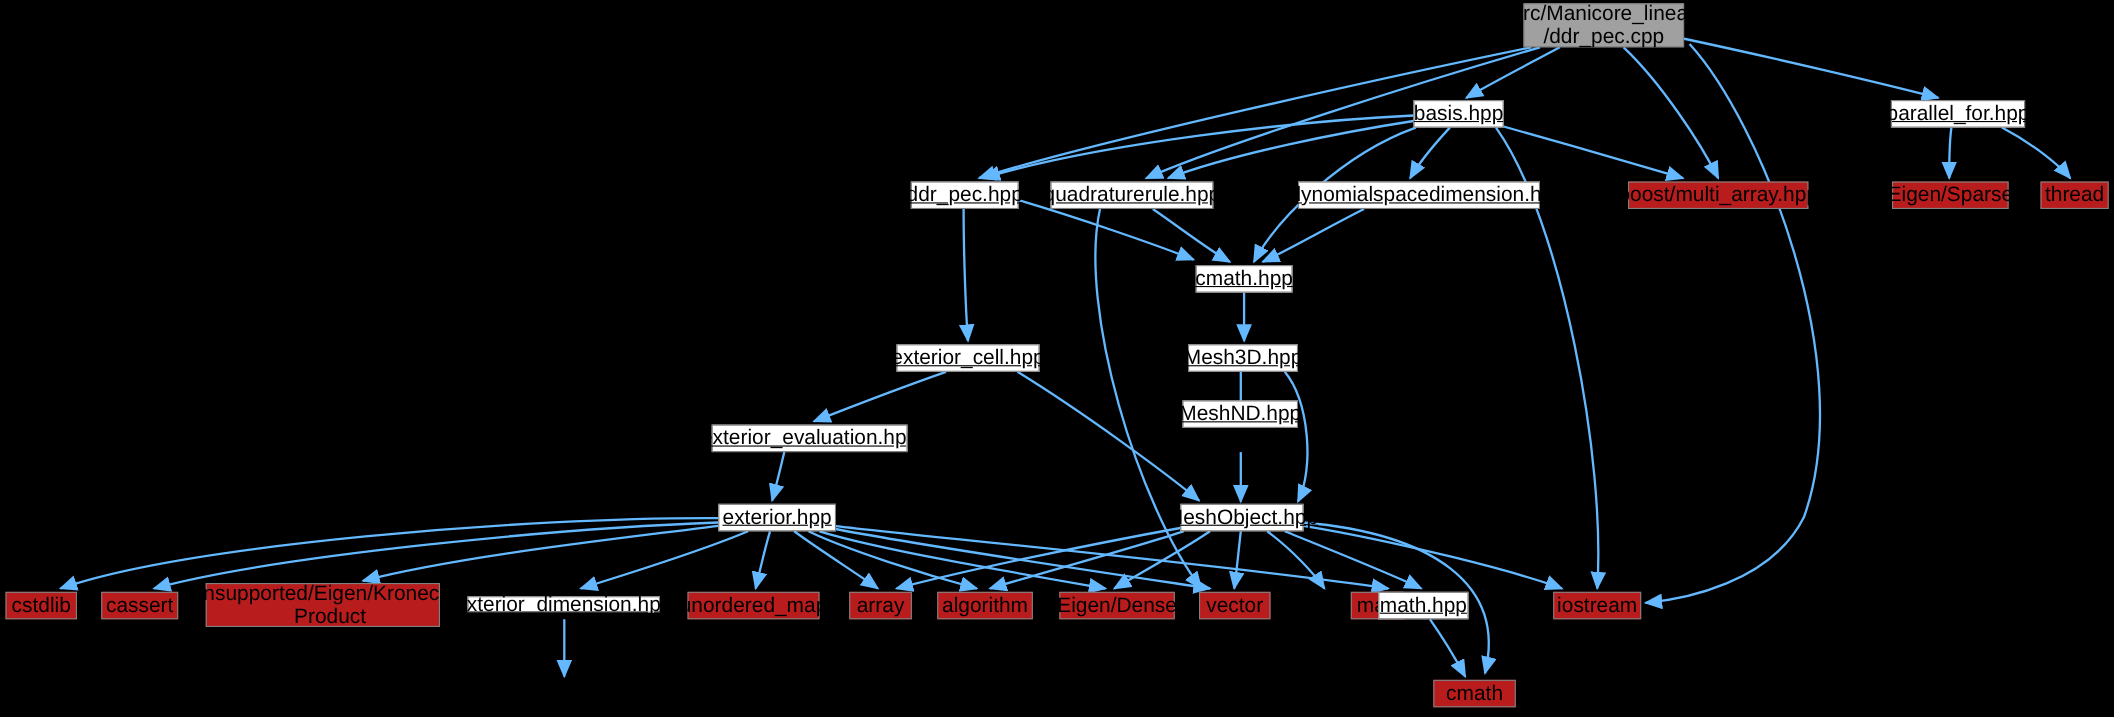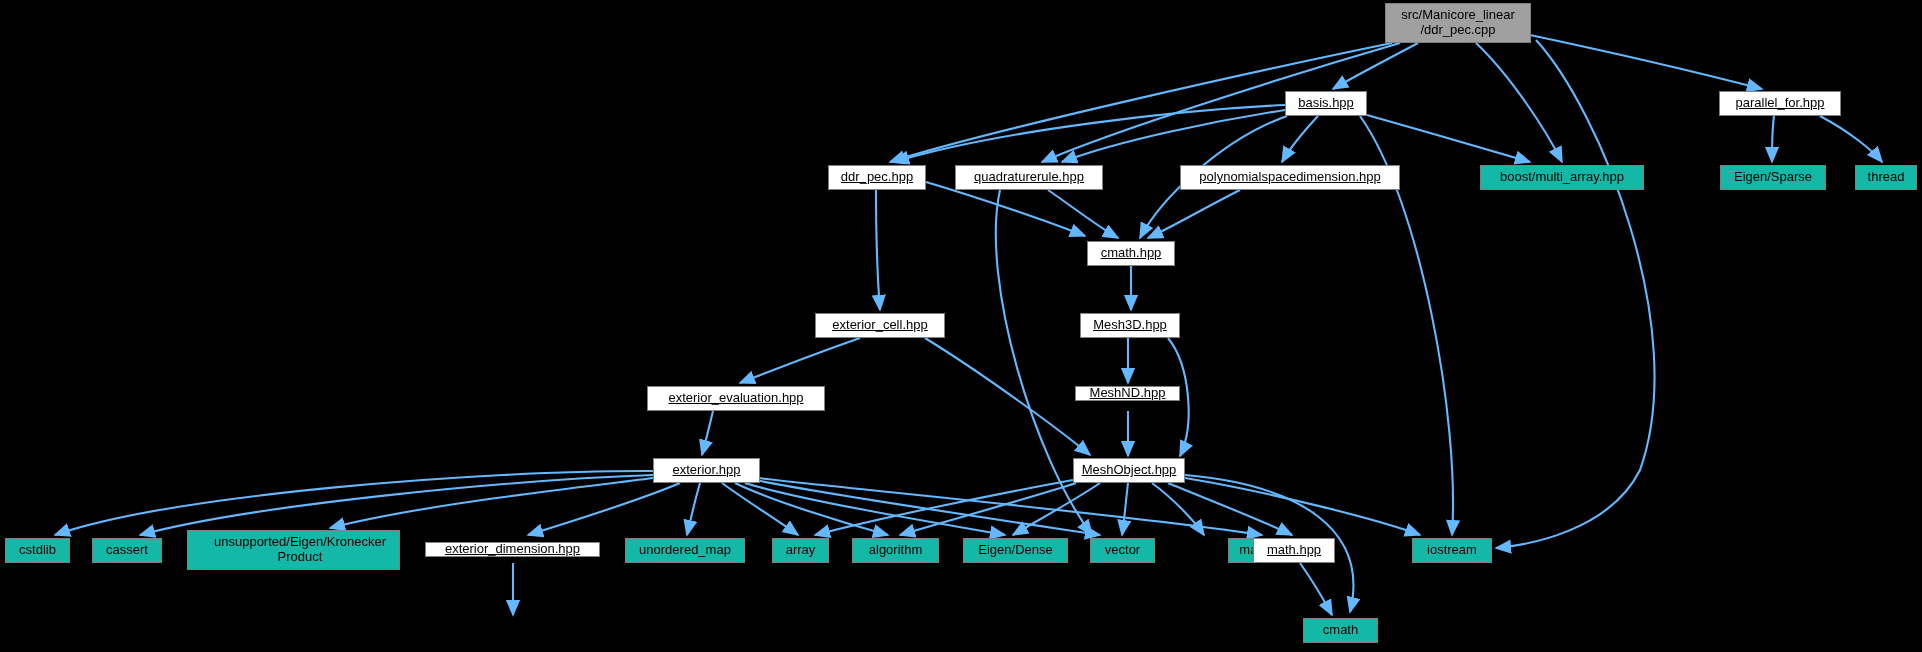"src/Manicore_linear" .node { font-size: 13px -> 19px }
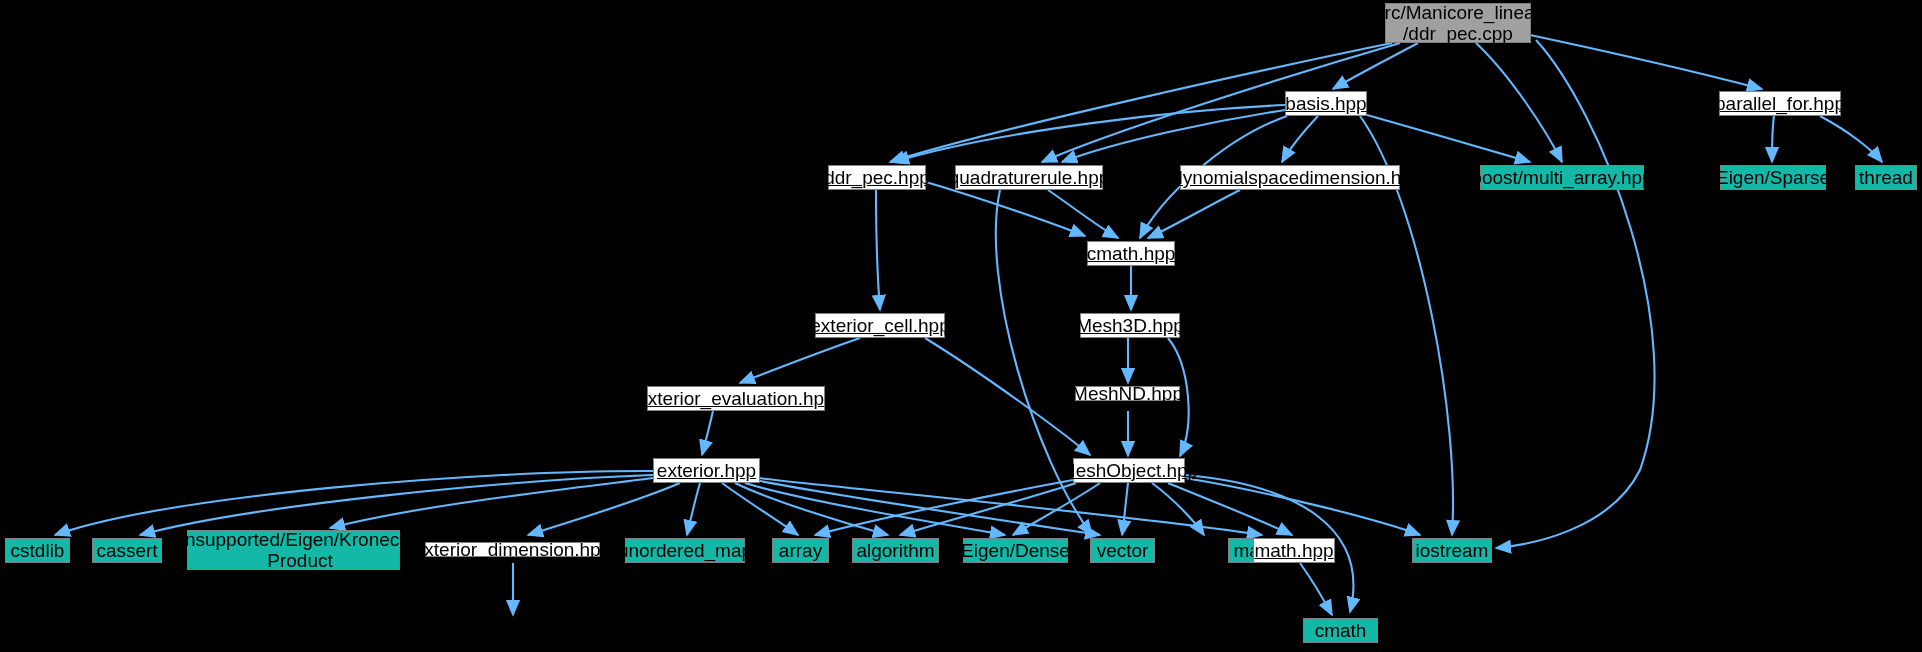"boost/multi_array.hpp" .n-sys { background: #14b8a6 -> #b91c1c }
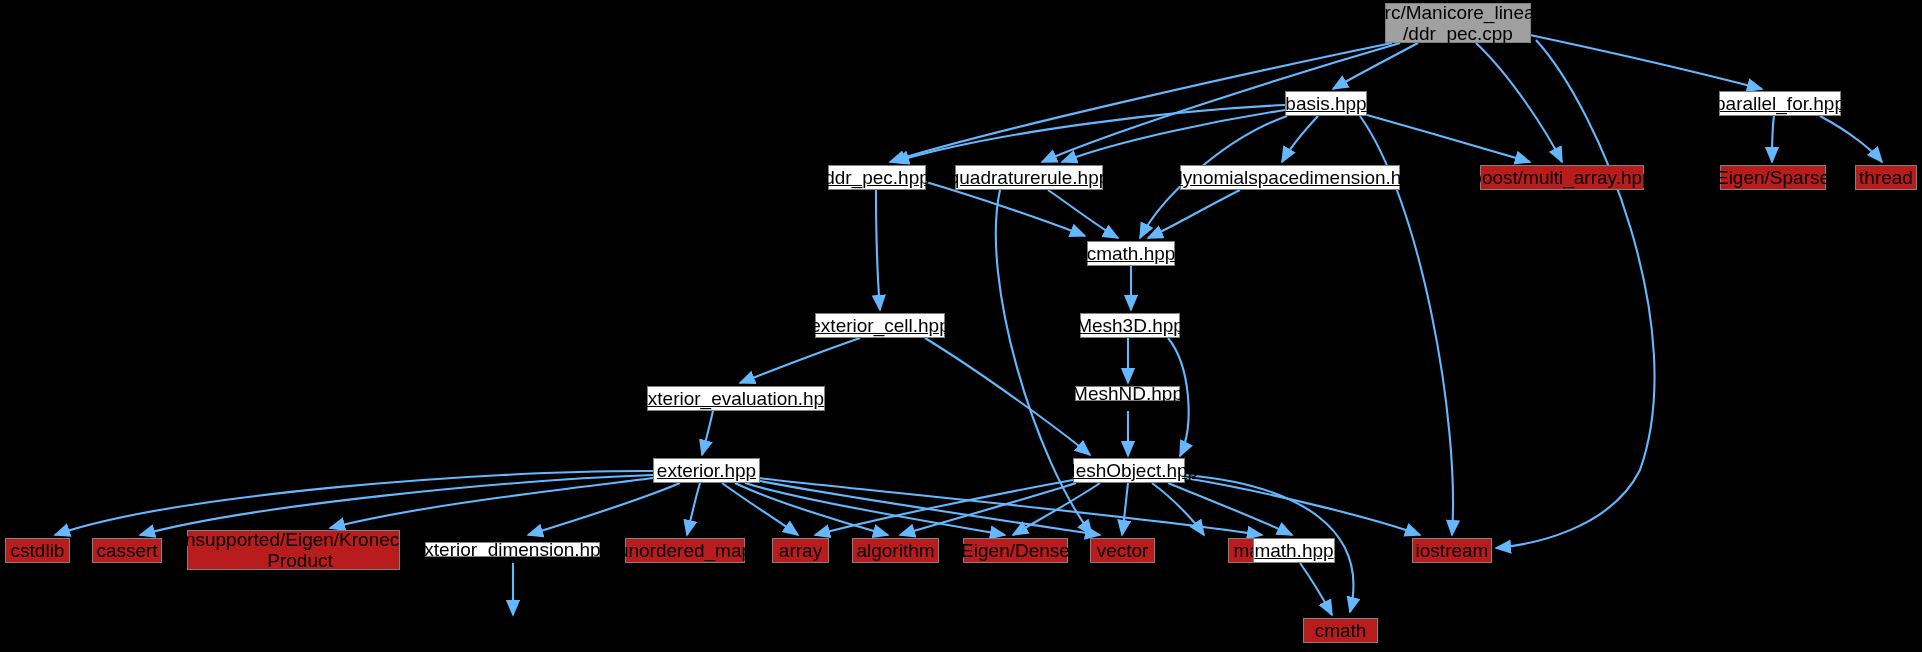"MeshND.hpp" div.node { height: 15px -> 25px; top: 386px -> 364px }
